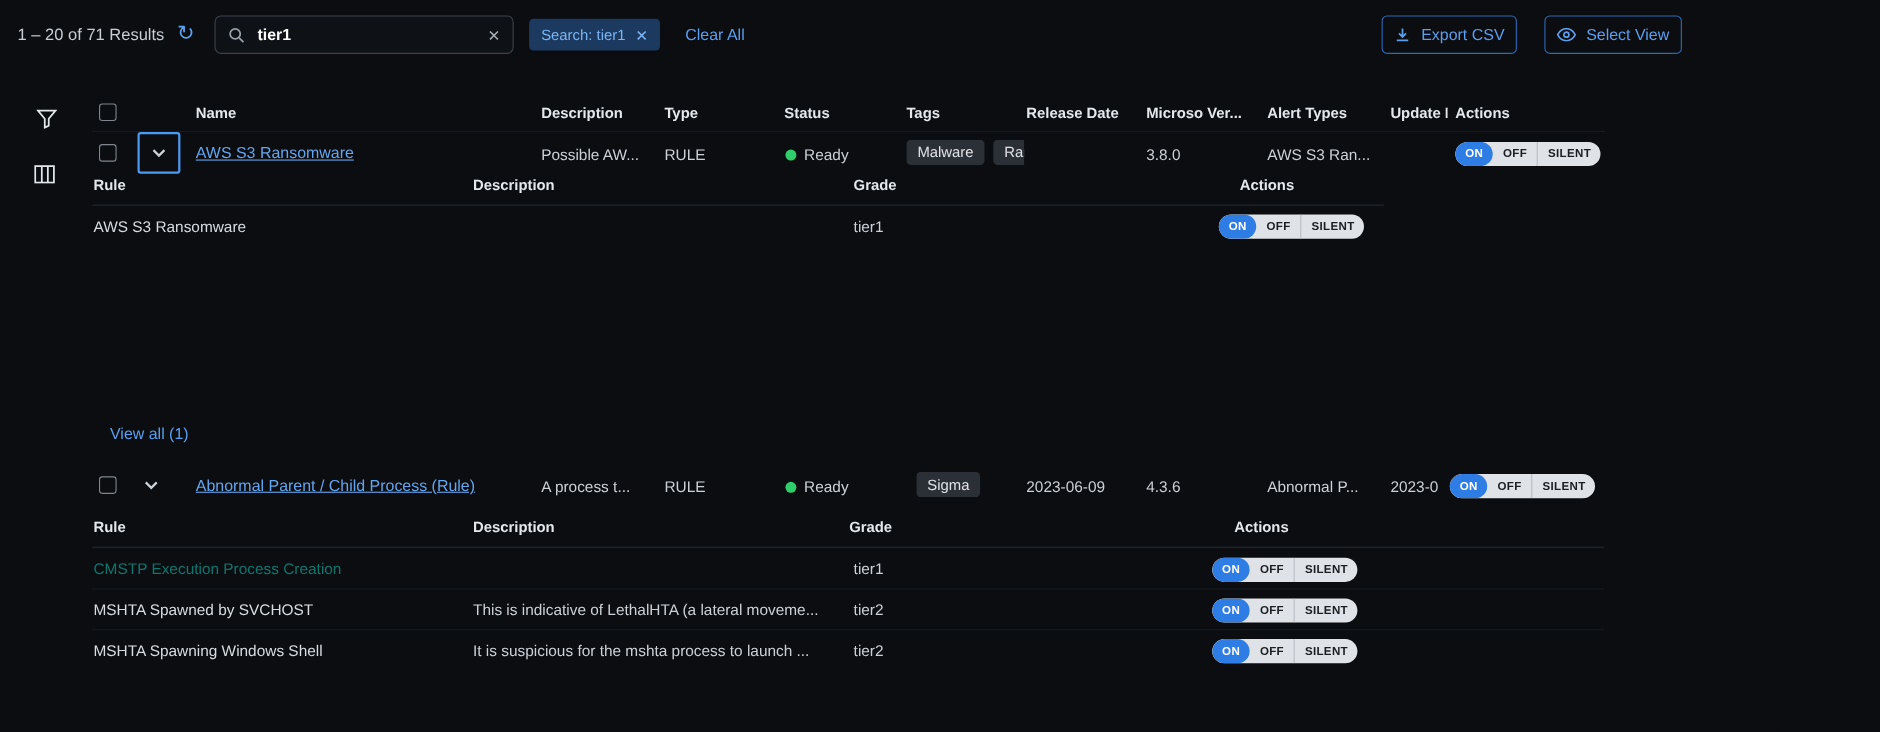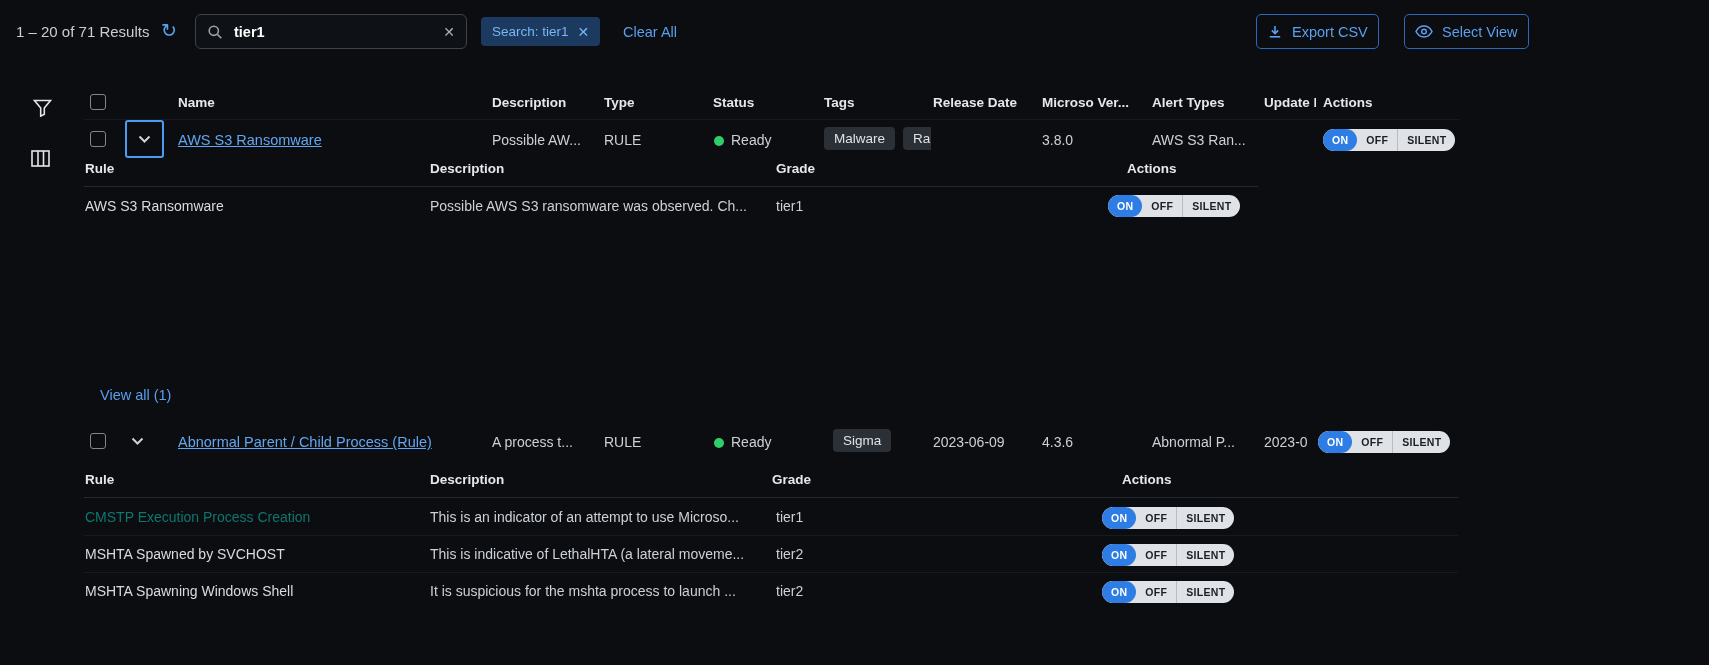"Possible AWS S3 ransomware was" span.cell { html: <span>Possible AWS S3 ransomware was observed. Ch...</span> -> none }
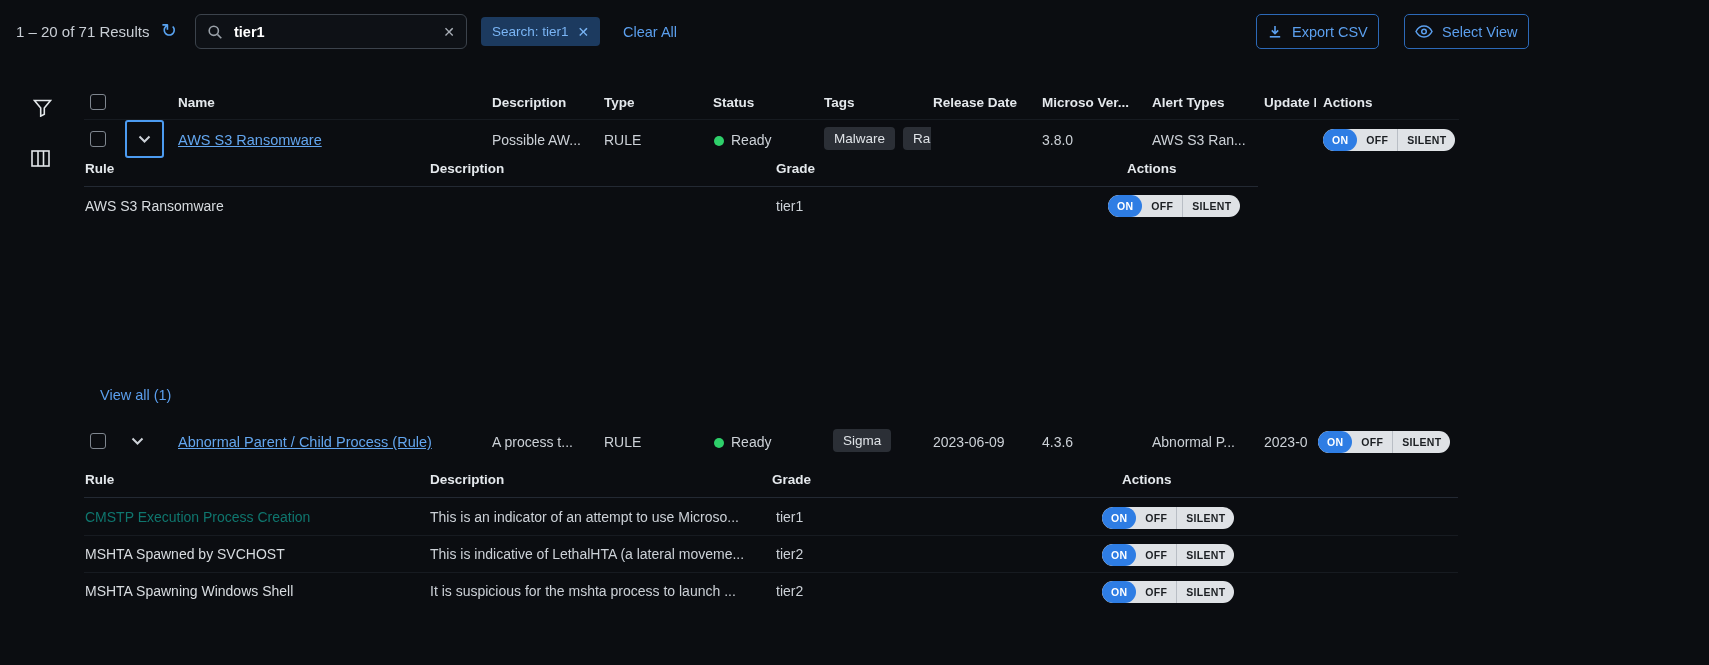"This is an indicator of" span.cell { html: <span>This is an indicator of an attempt to use Microso...</span> -> none }
